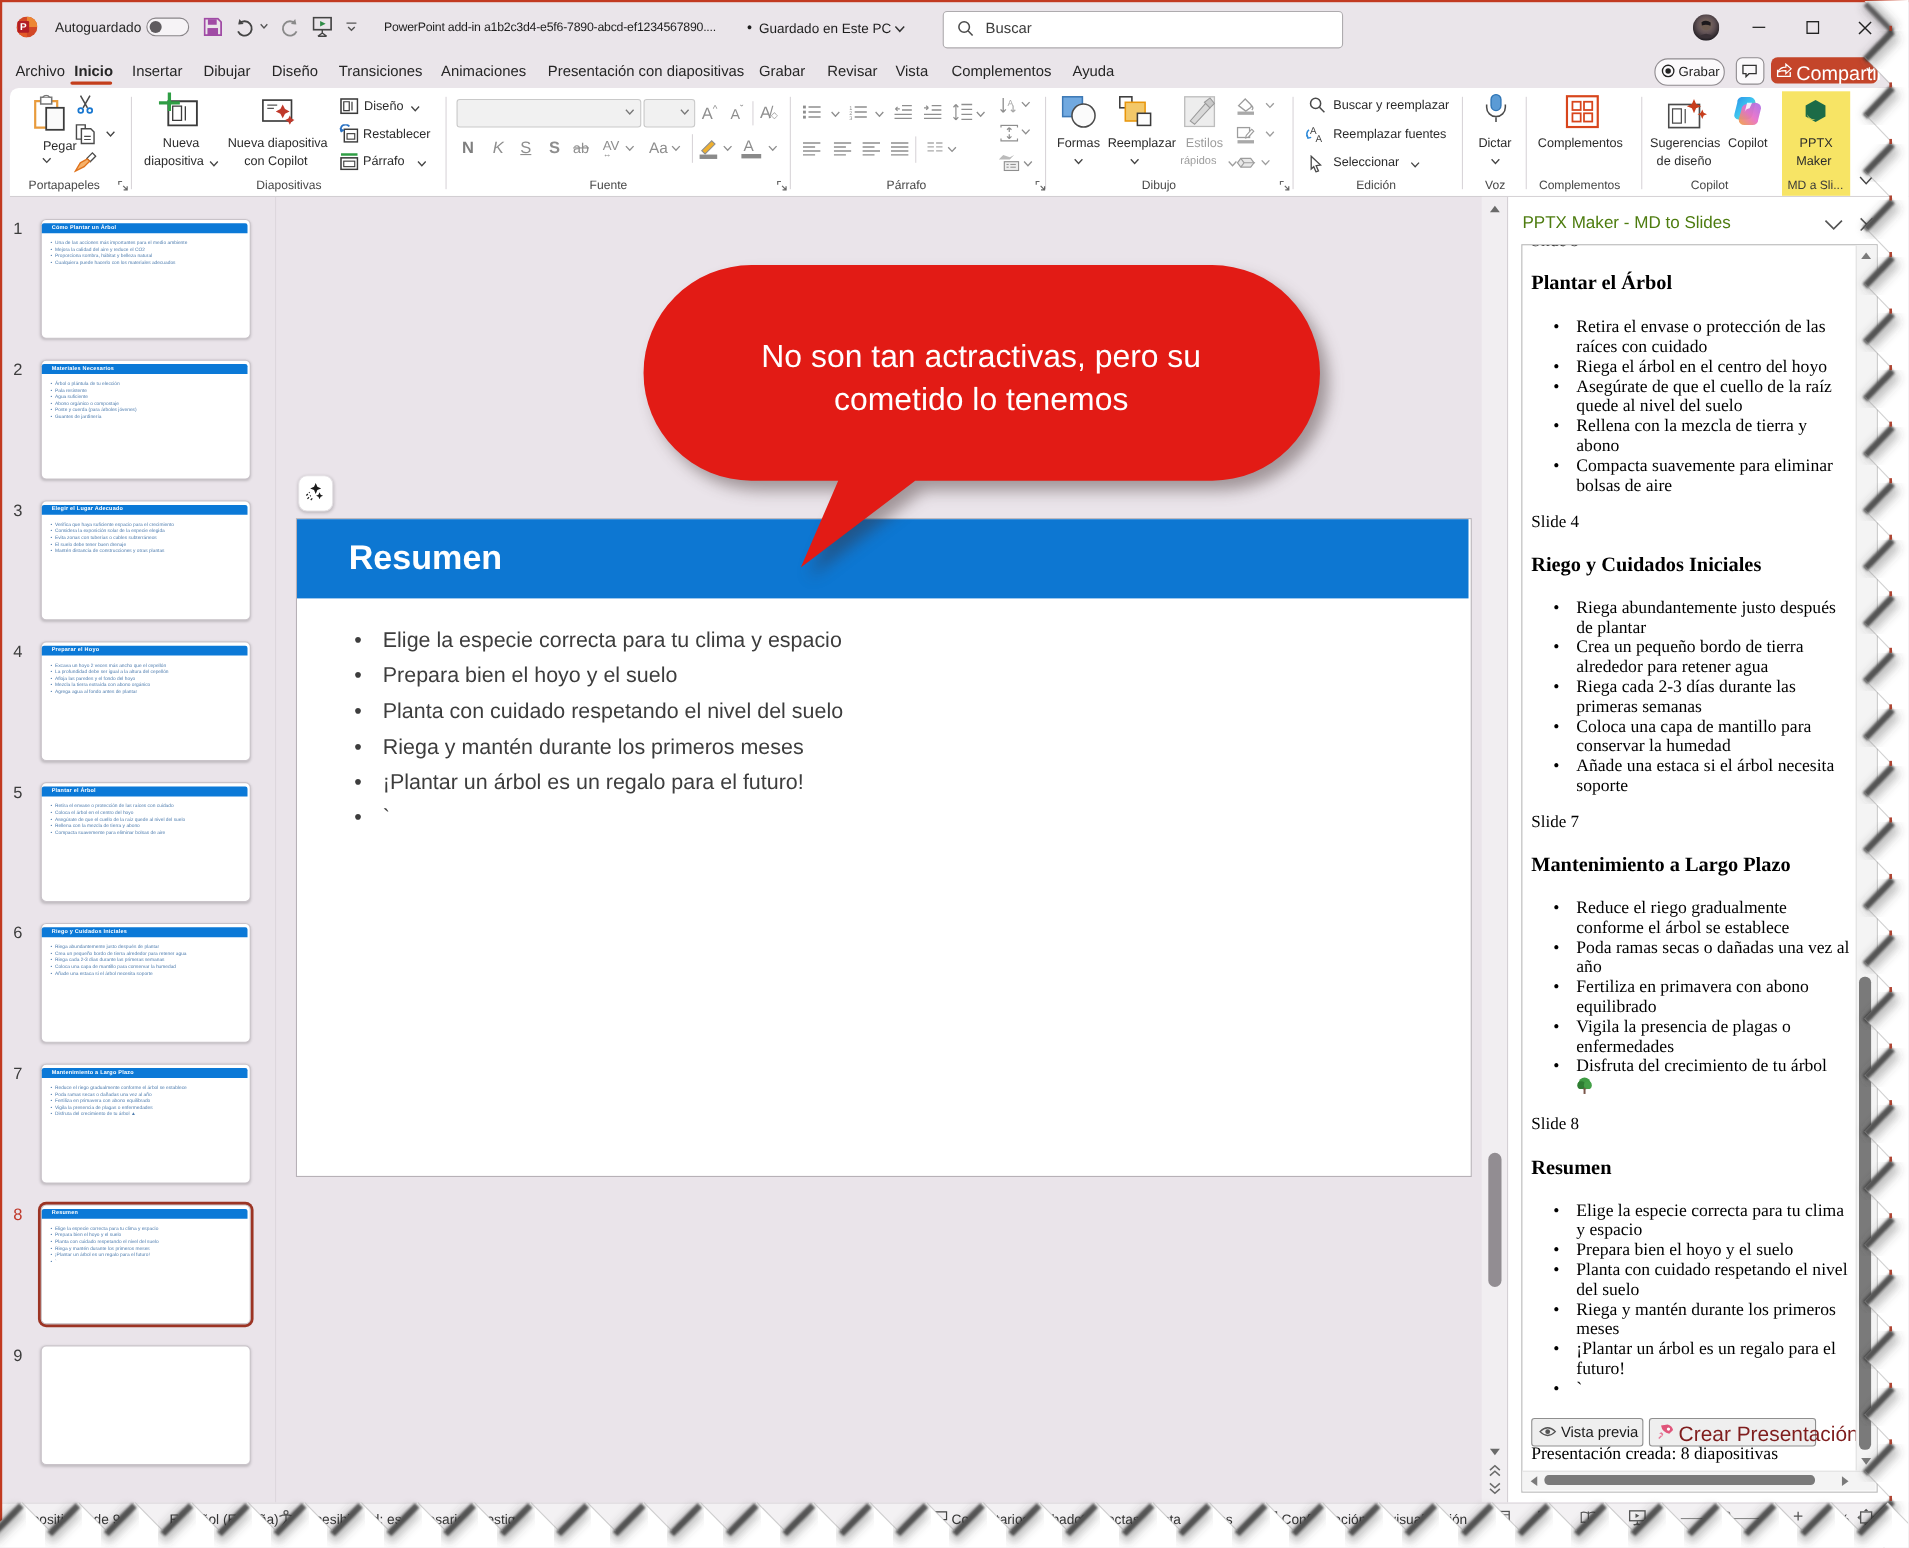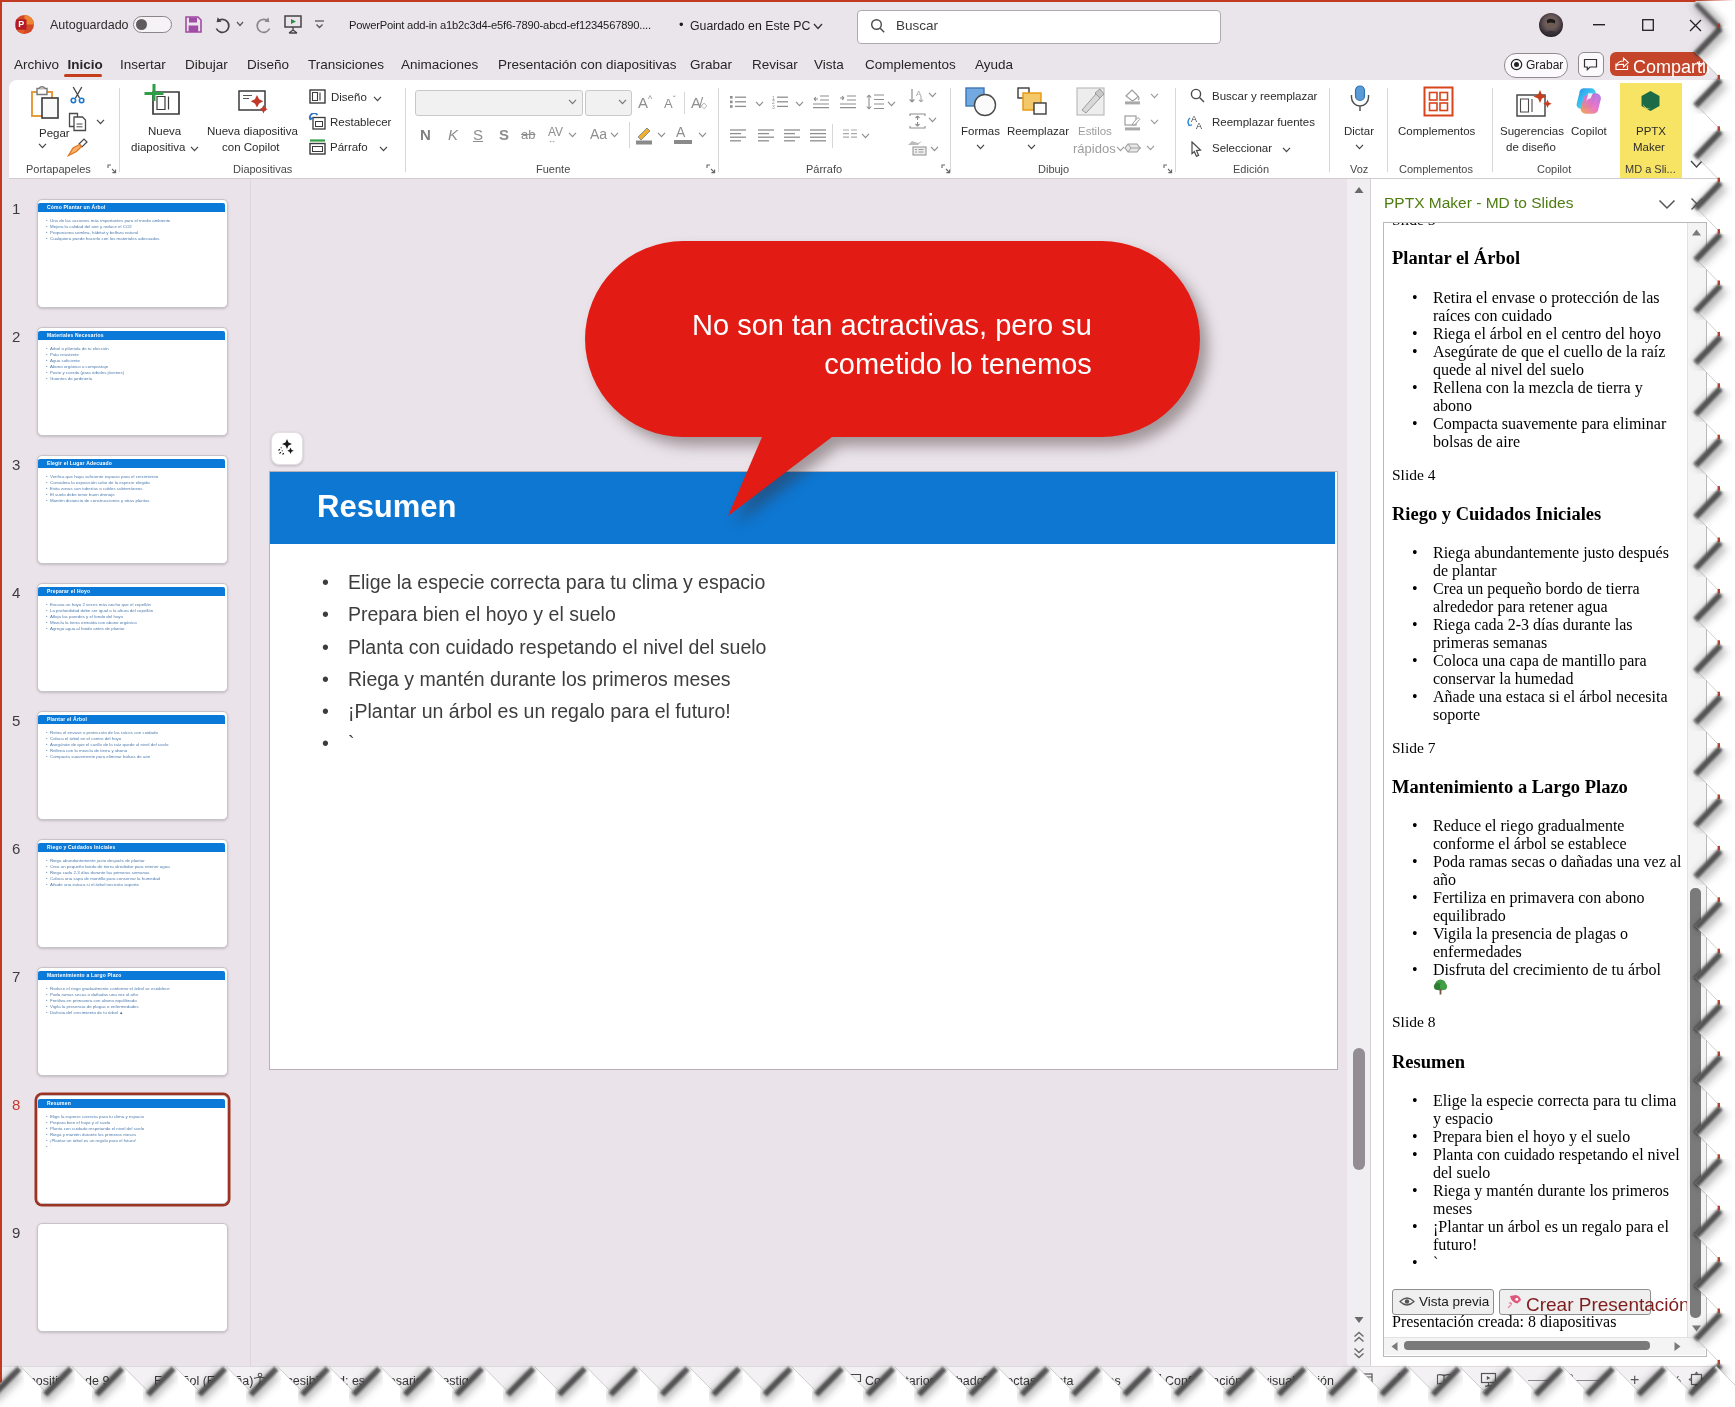"rápidos" div.t { font-size: 13px -> 10px }
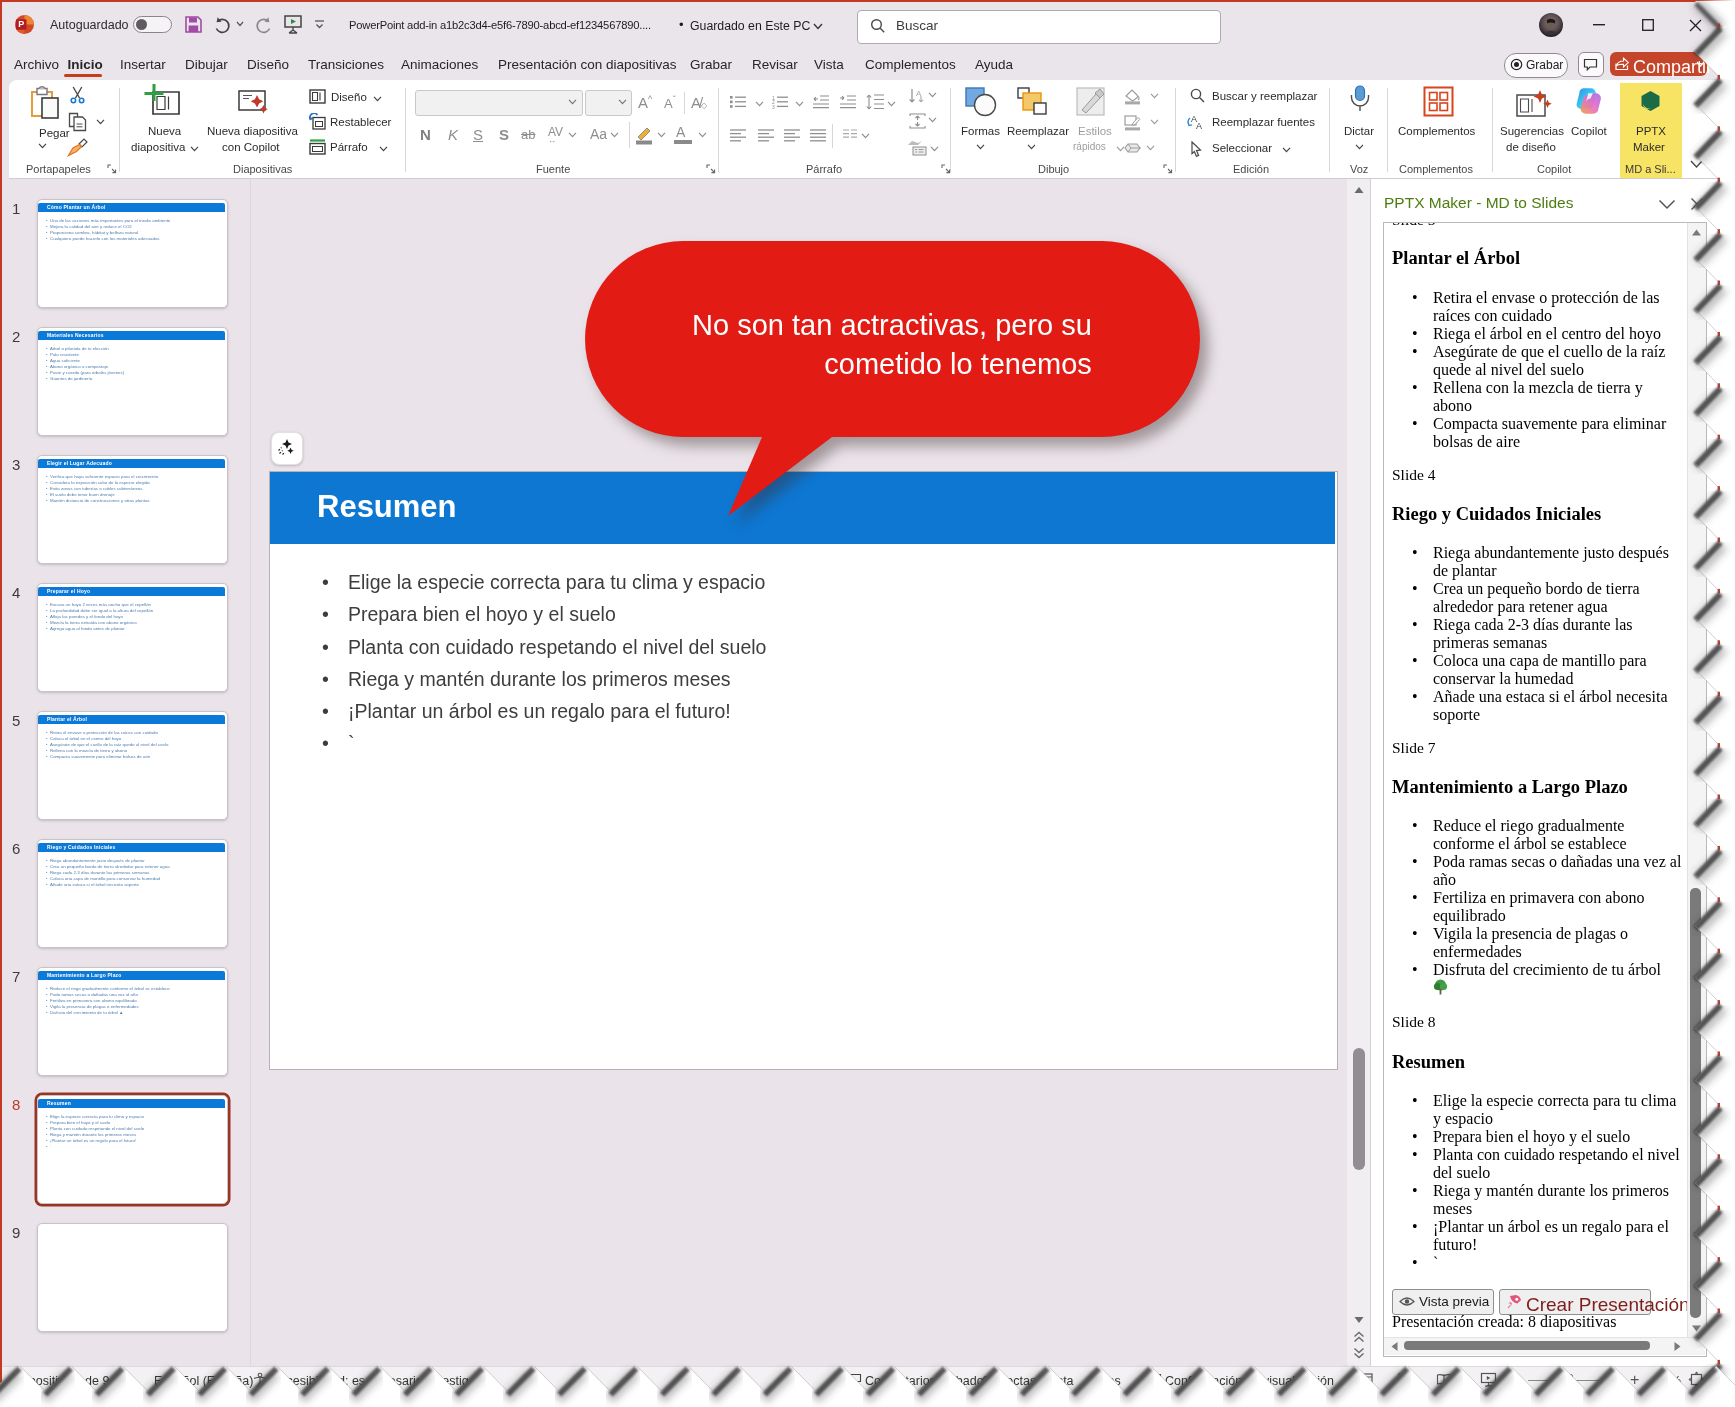"No son tan actractivas, pero" div.t { text-align: right -> center }
